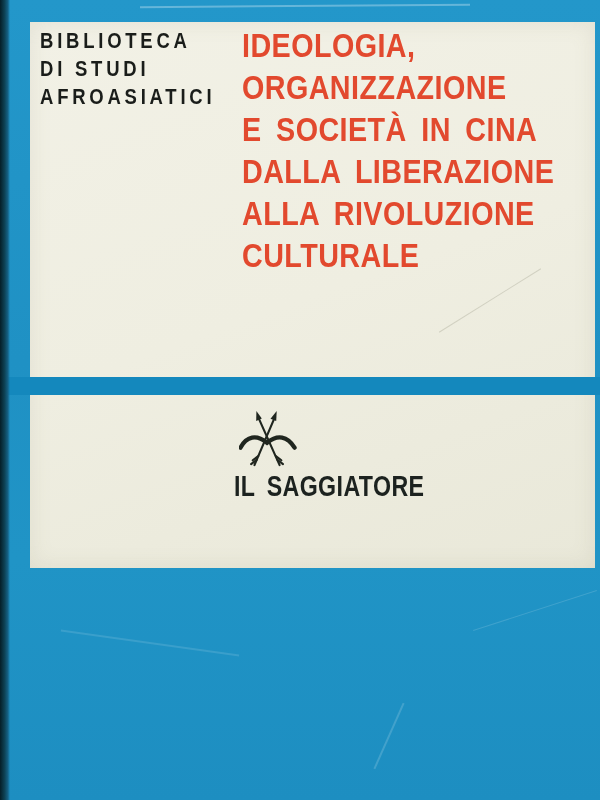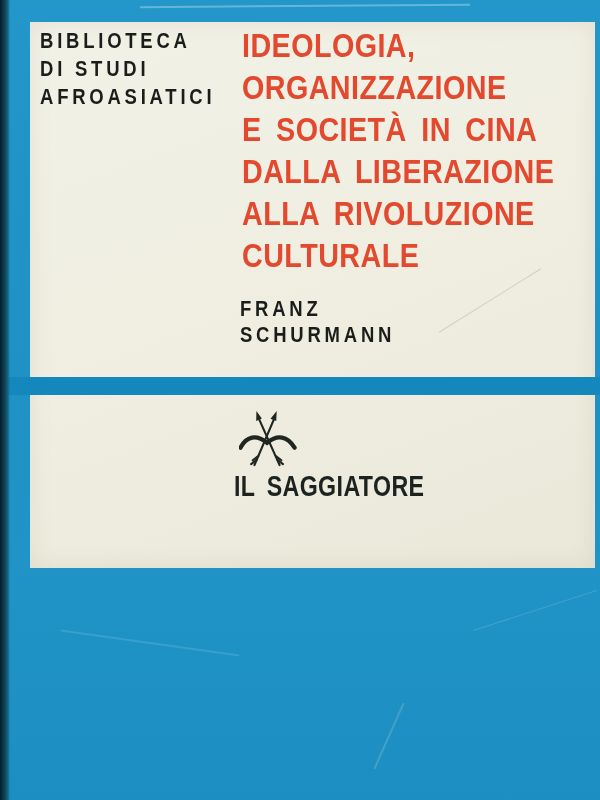"FRANZ" div.text-layer { html: <div> <div>FRANZ</div> <div>SCHURMANN</div> </div> -> none }
